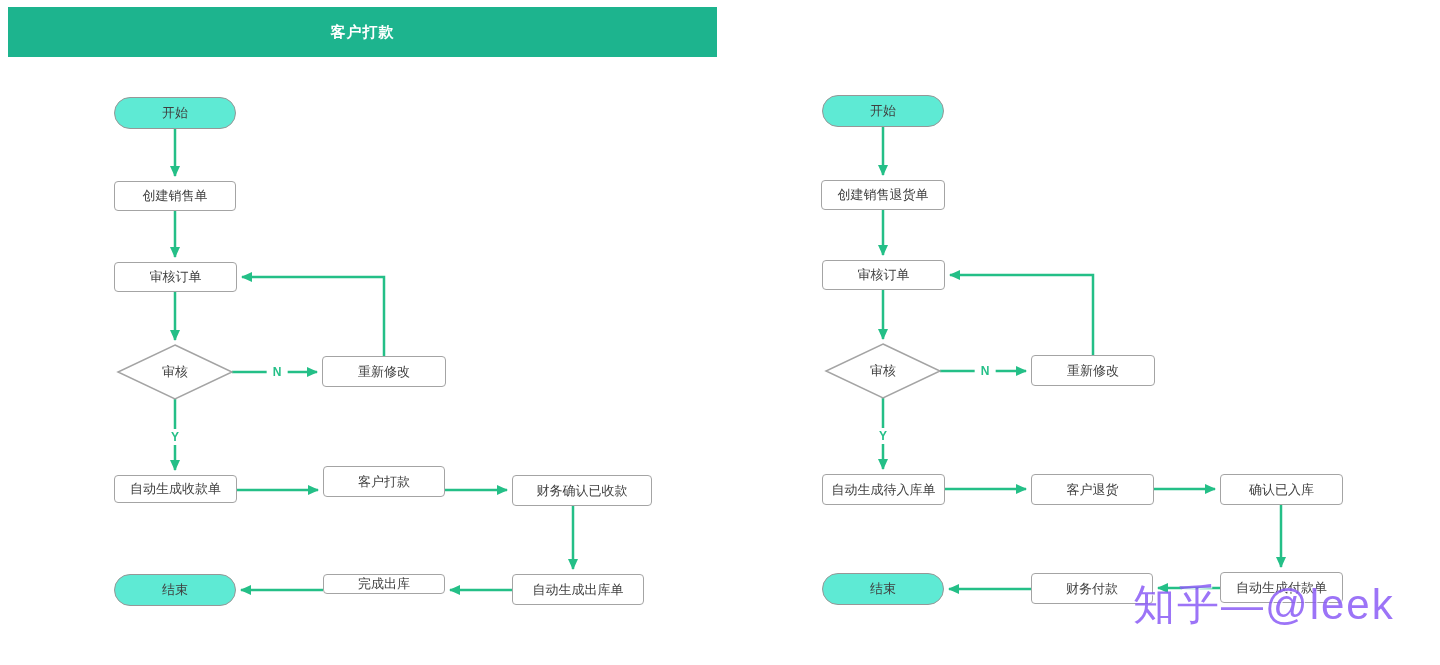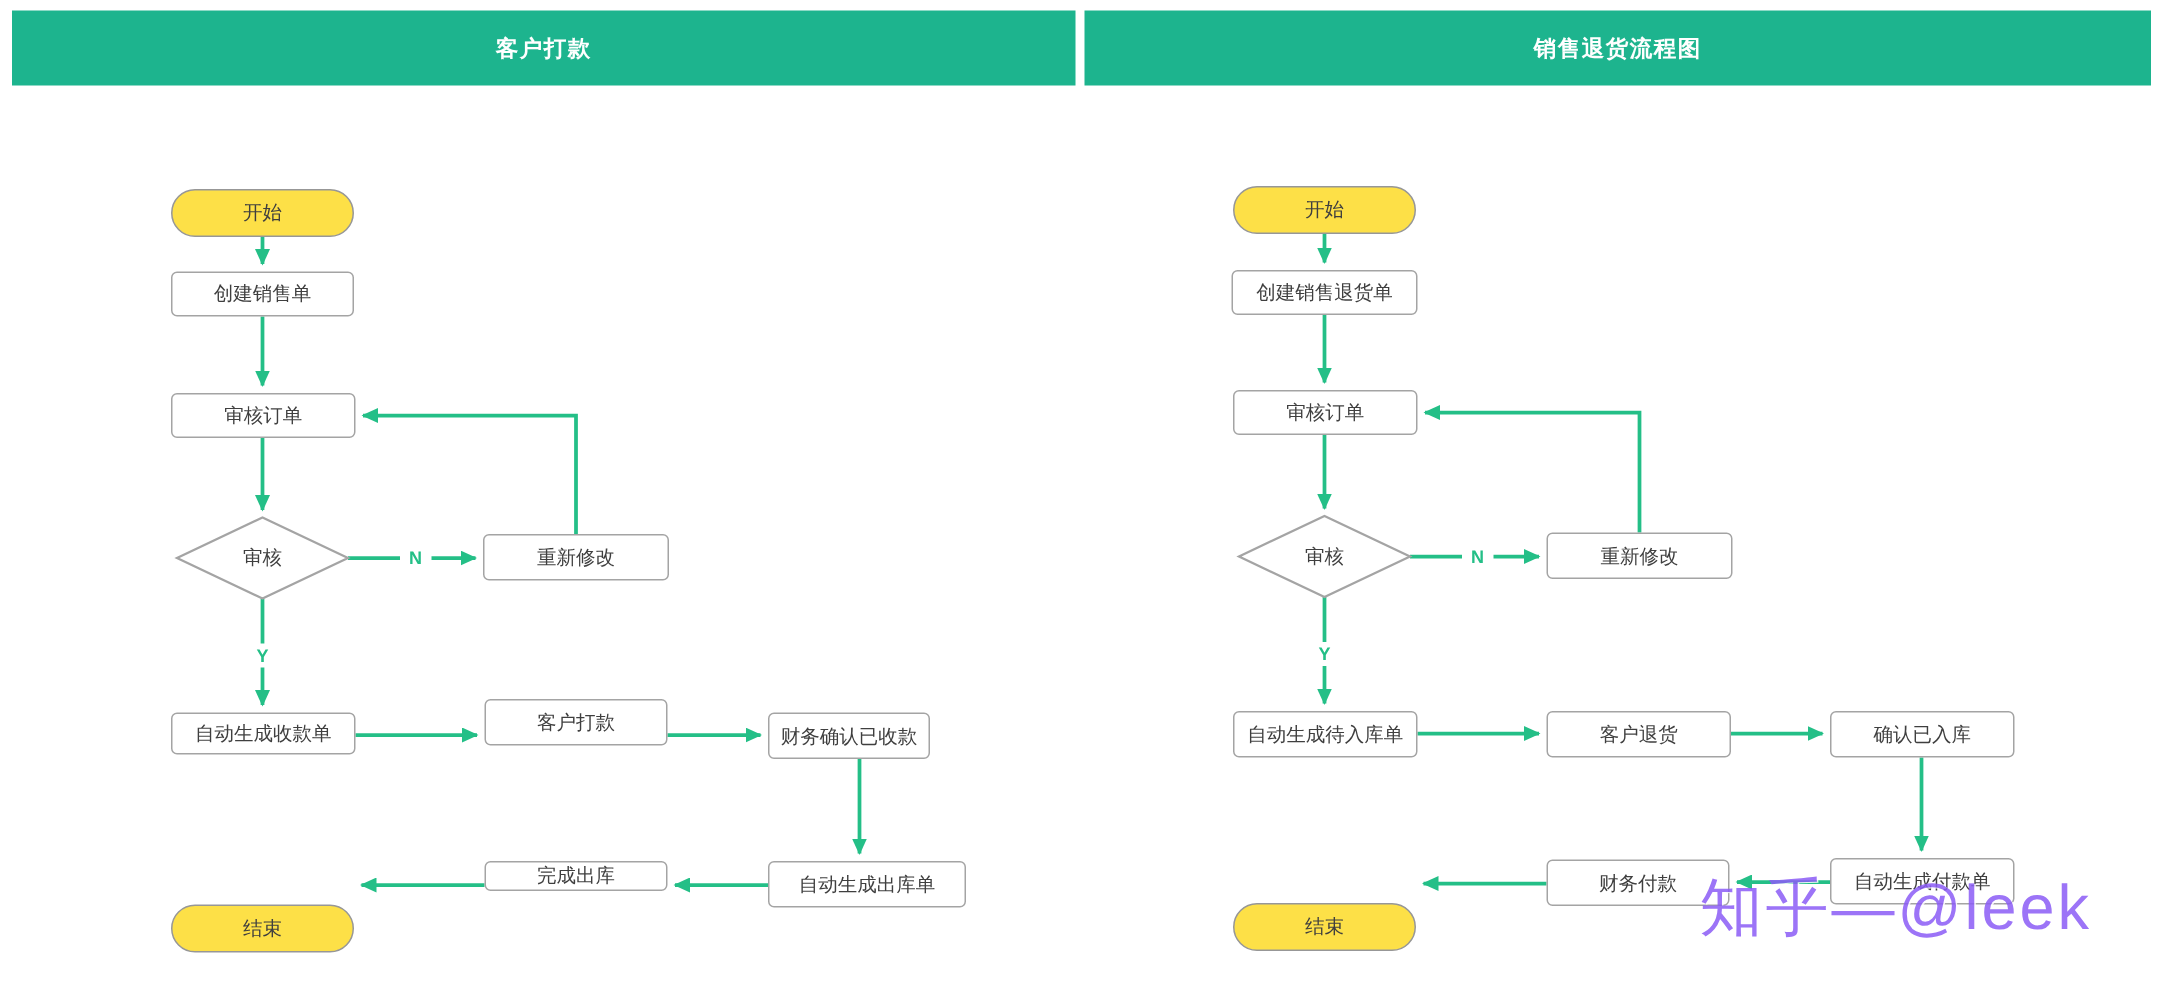"销售退货流程图" div.header { html: <div> <span>销售退货流程图</span> </div> -> none }
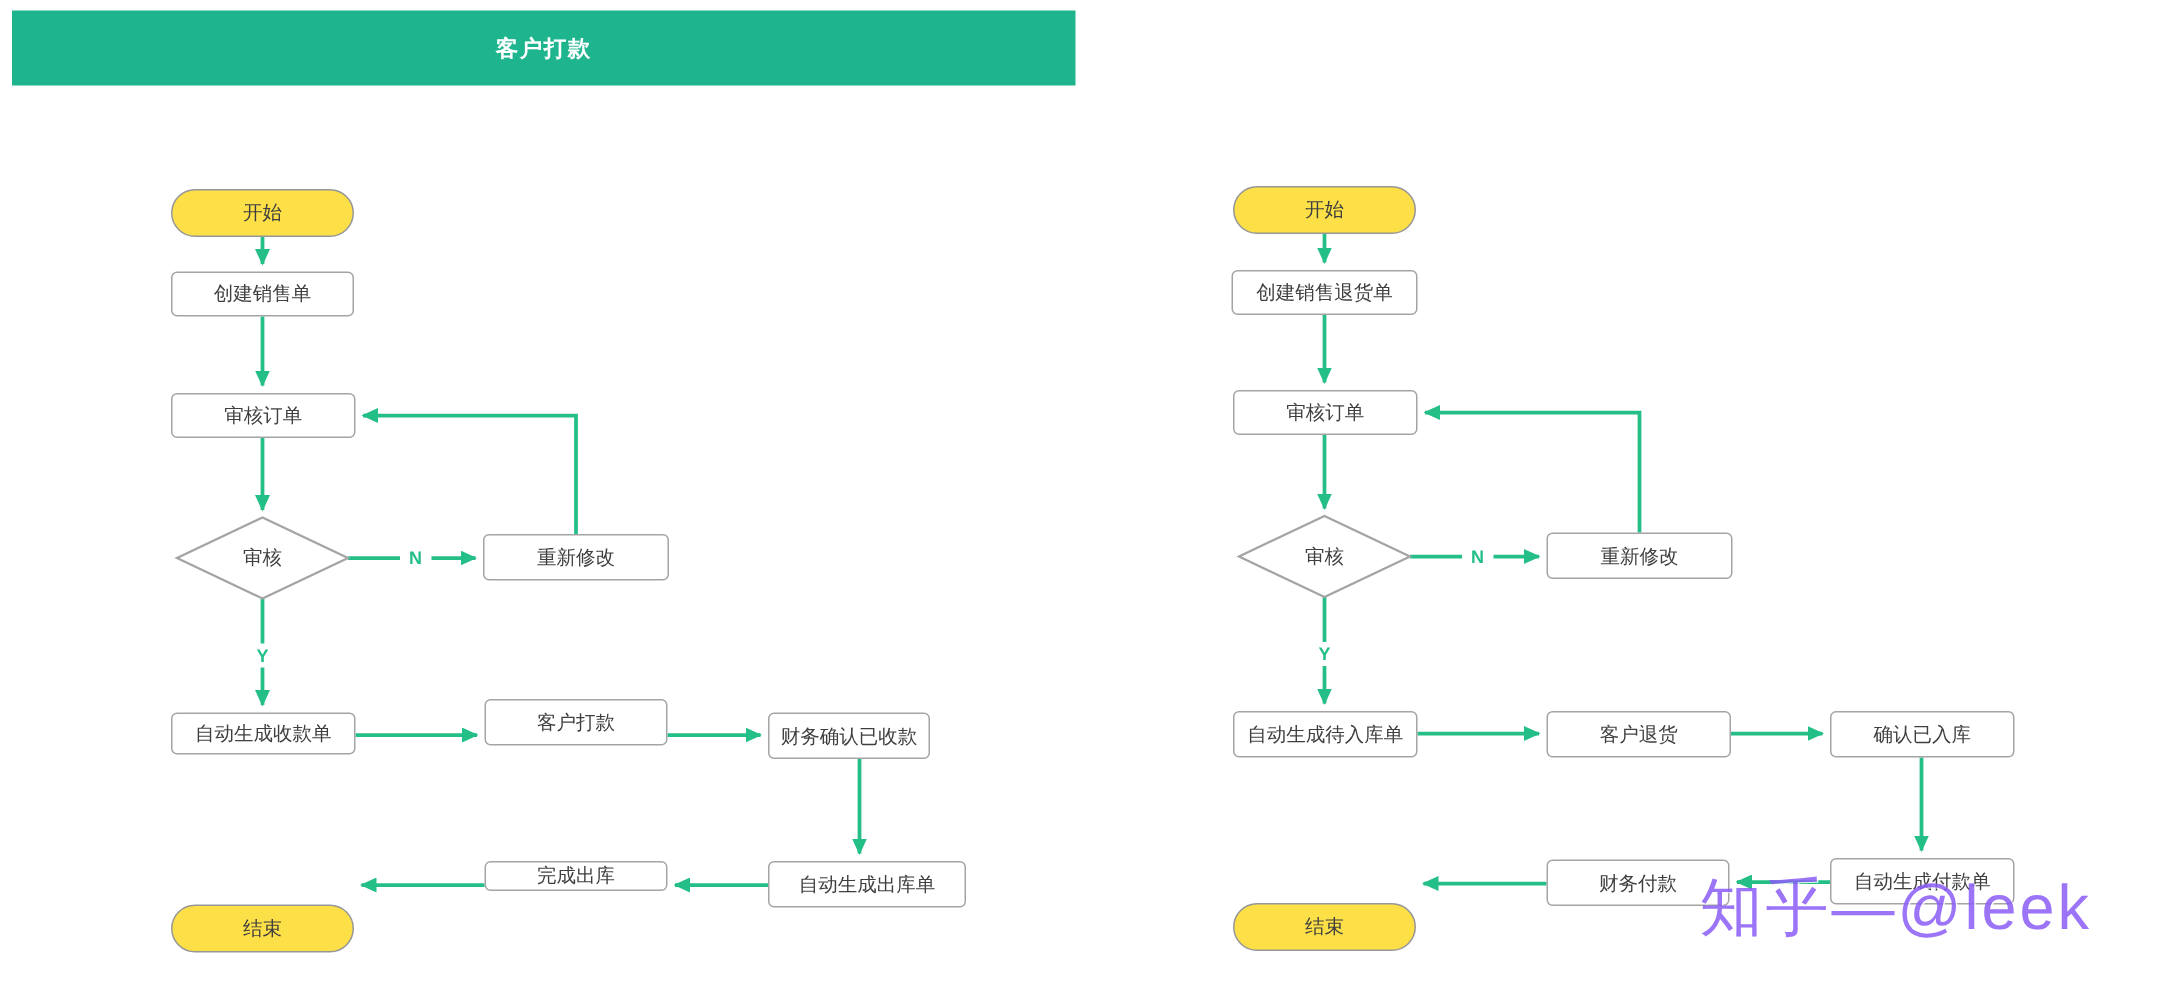"开始" .terminal { background: #fde047 -> #5eead4; margin-top: 29px -> none }
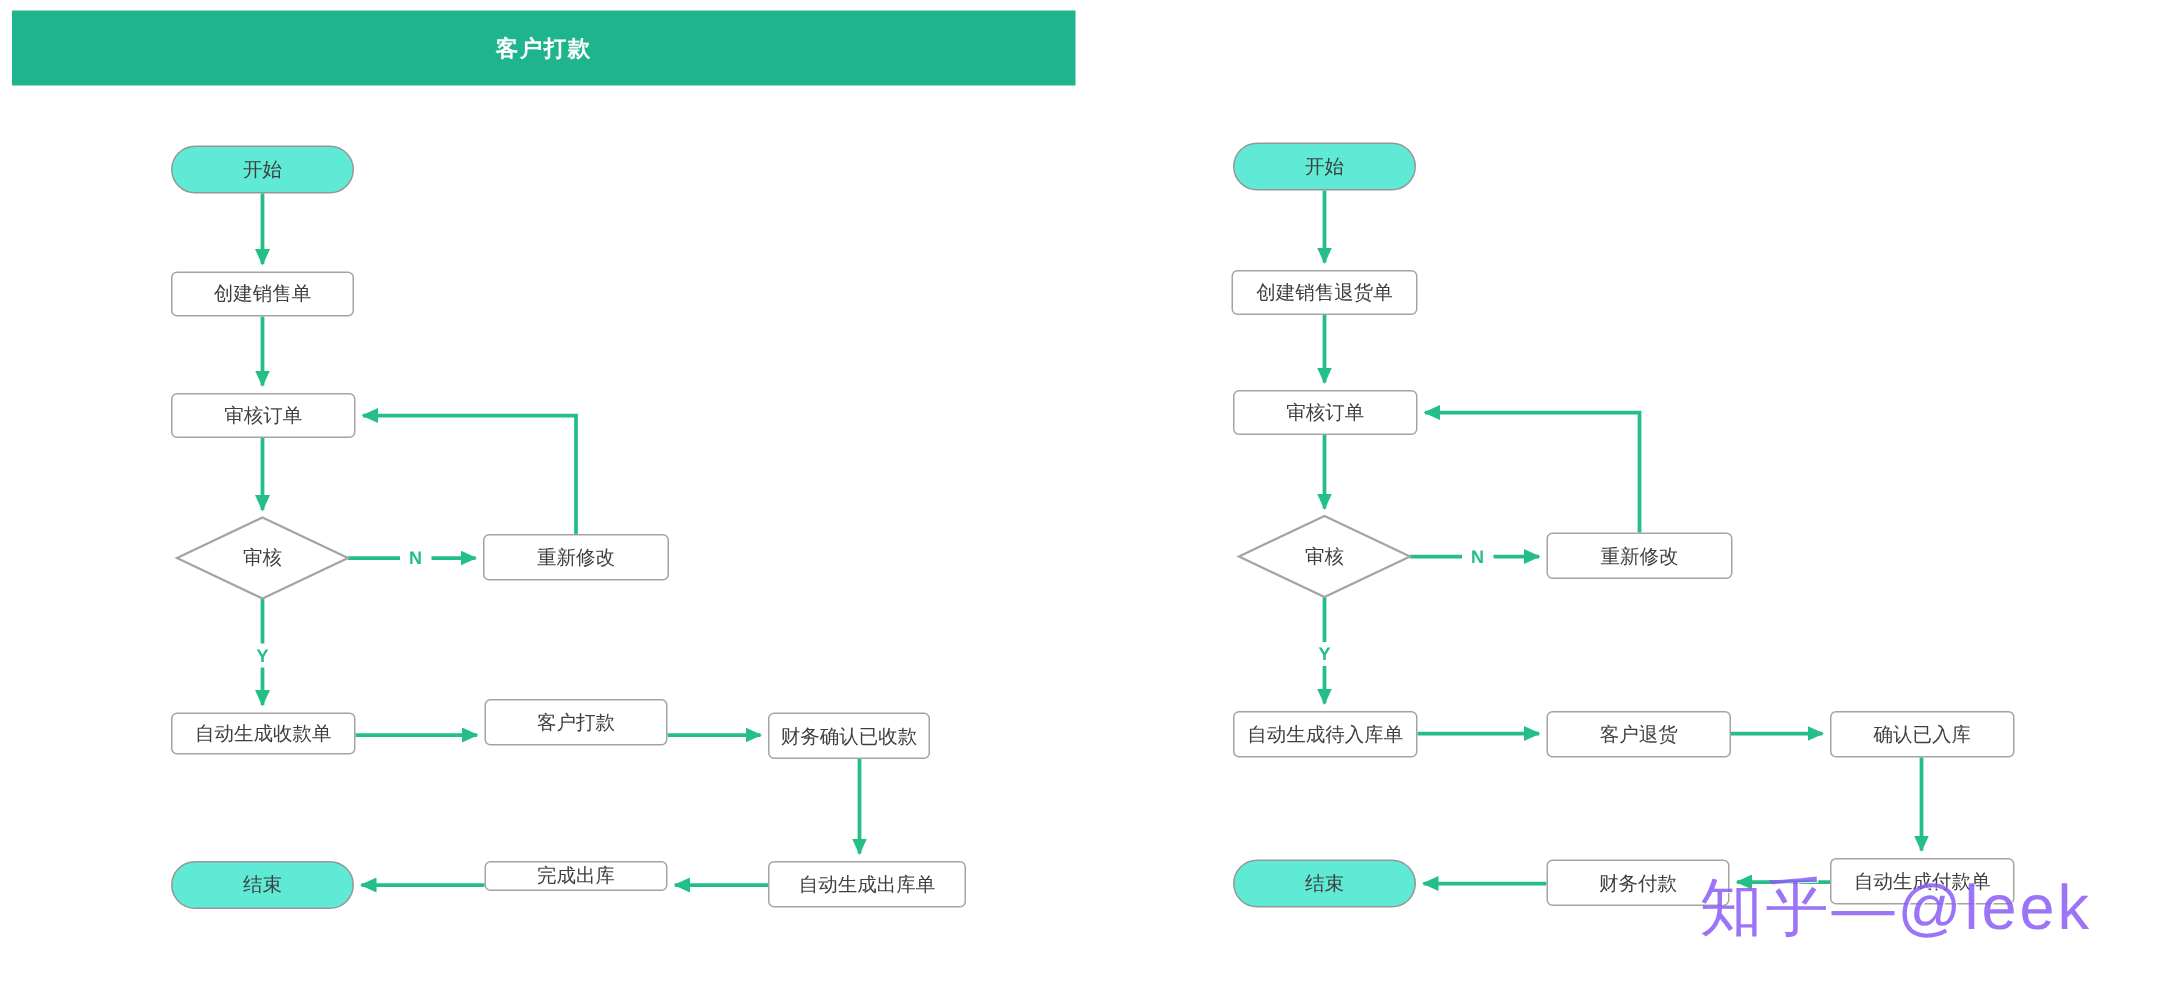"财务确认已收款" div.node { width: 108px -> 140px }
